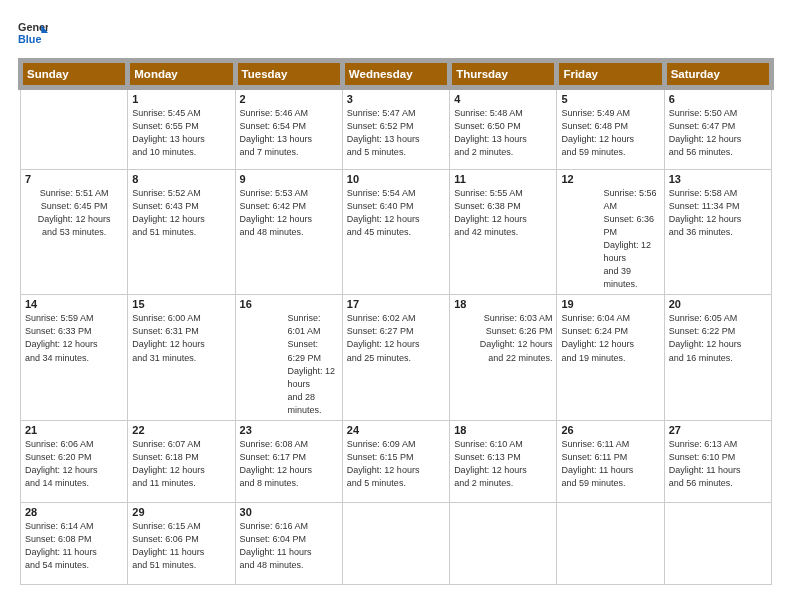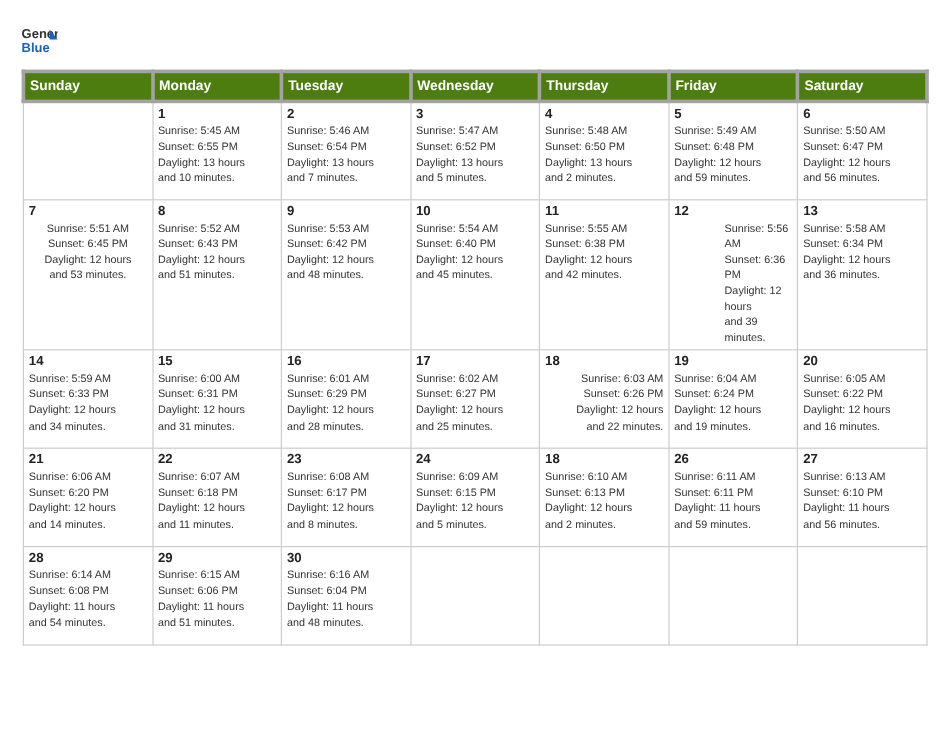"Sunday" .calendar th { background: #4d7c0f -> #a16207; border: 3px solid #a3a3a3 -> 5px solid #a3a3a3 }
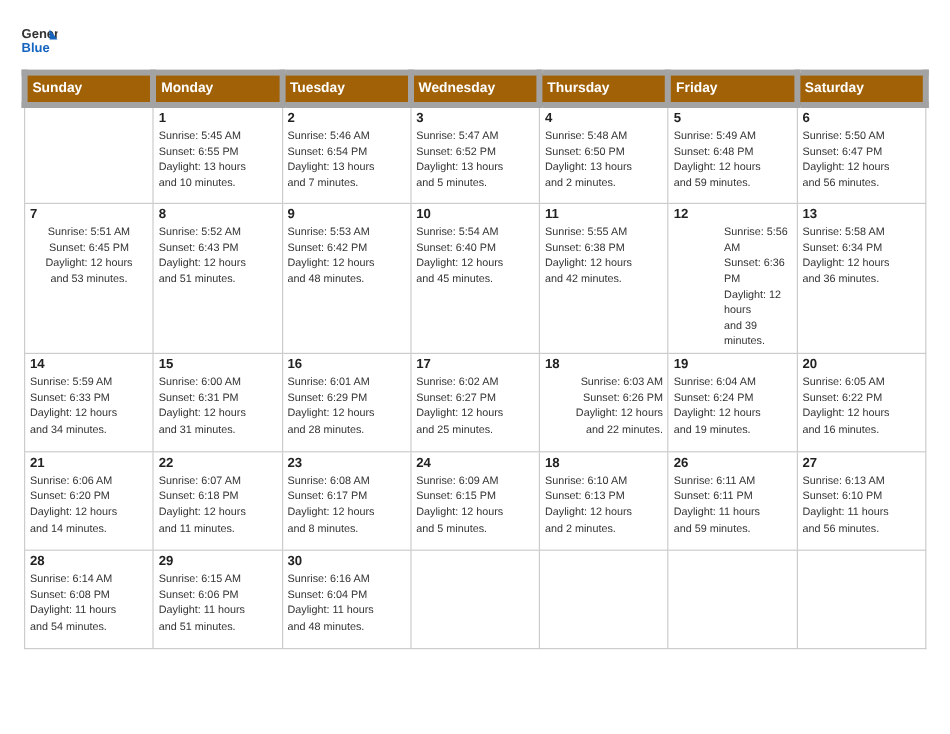"Sunrise: 5:58 AM" div.day-info { text: 6:34 -> 11:34 }
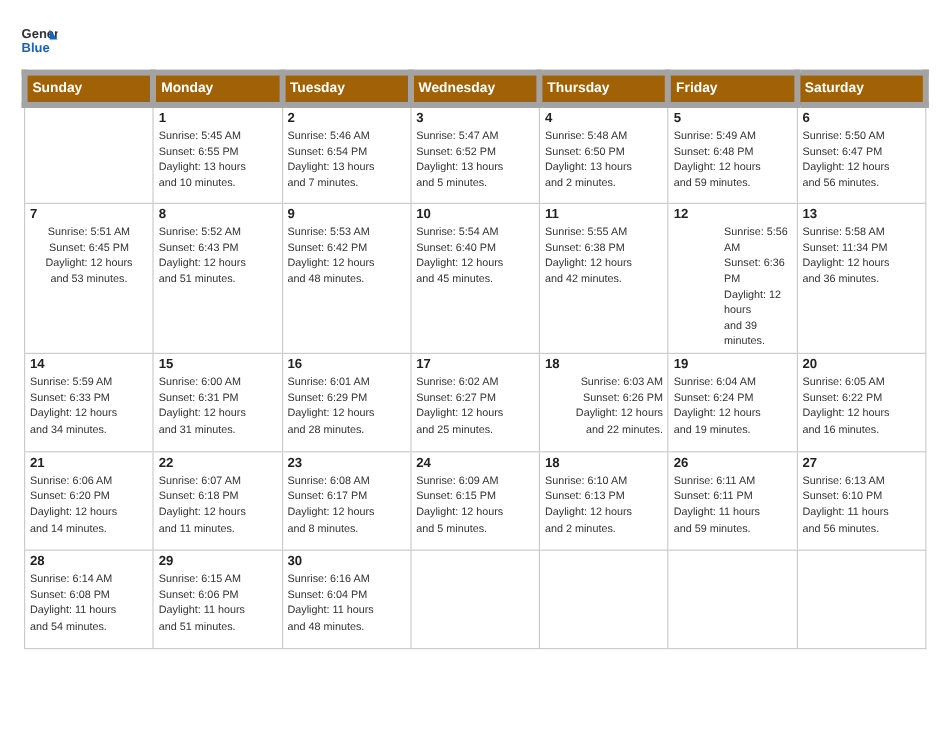"Sunrise: 6:01 AM" div.day-info { margin-left: none -> 48px }
